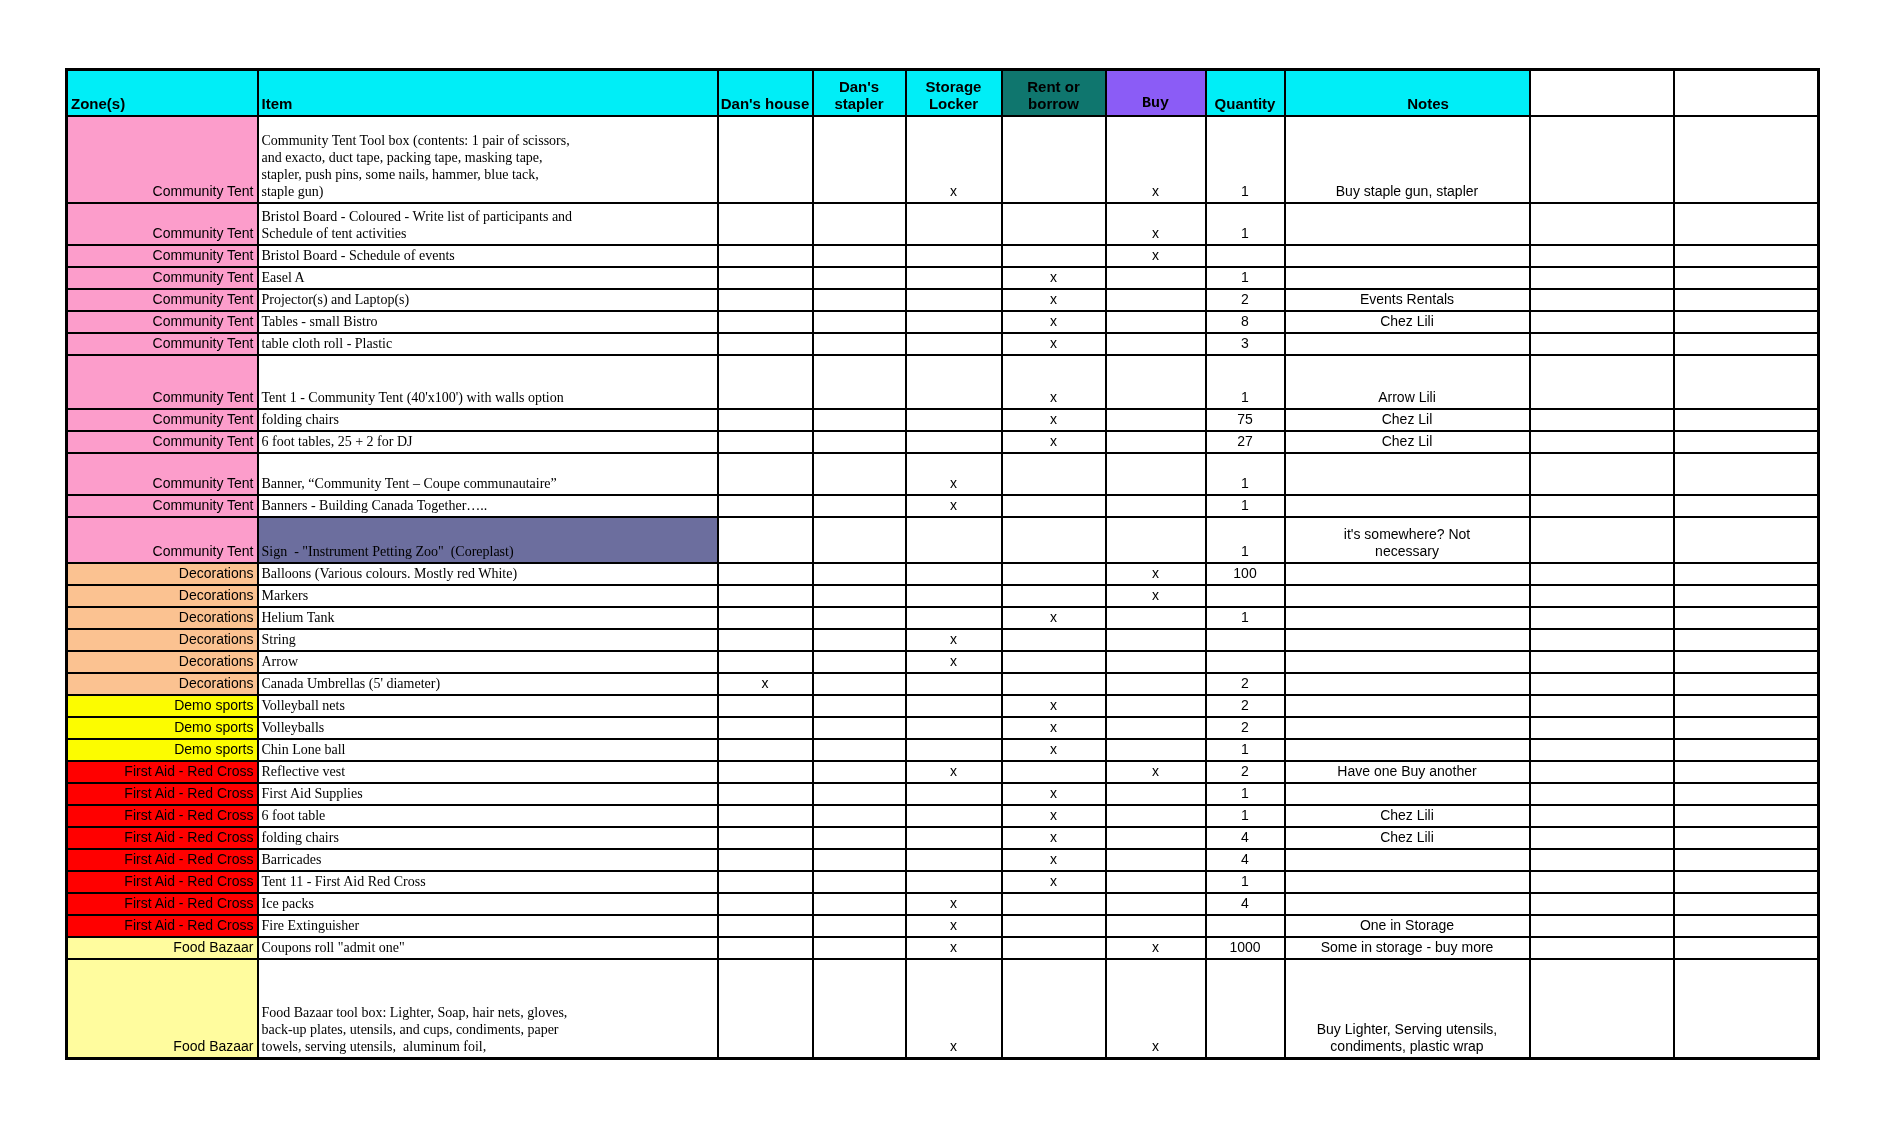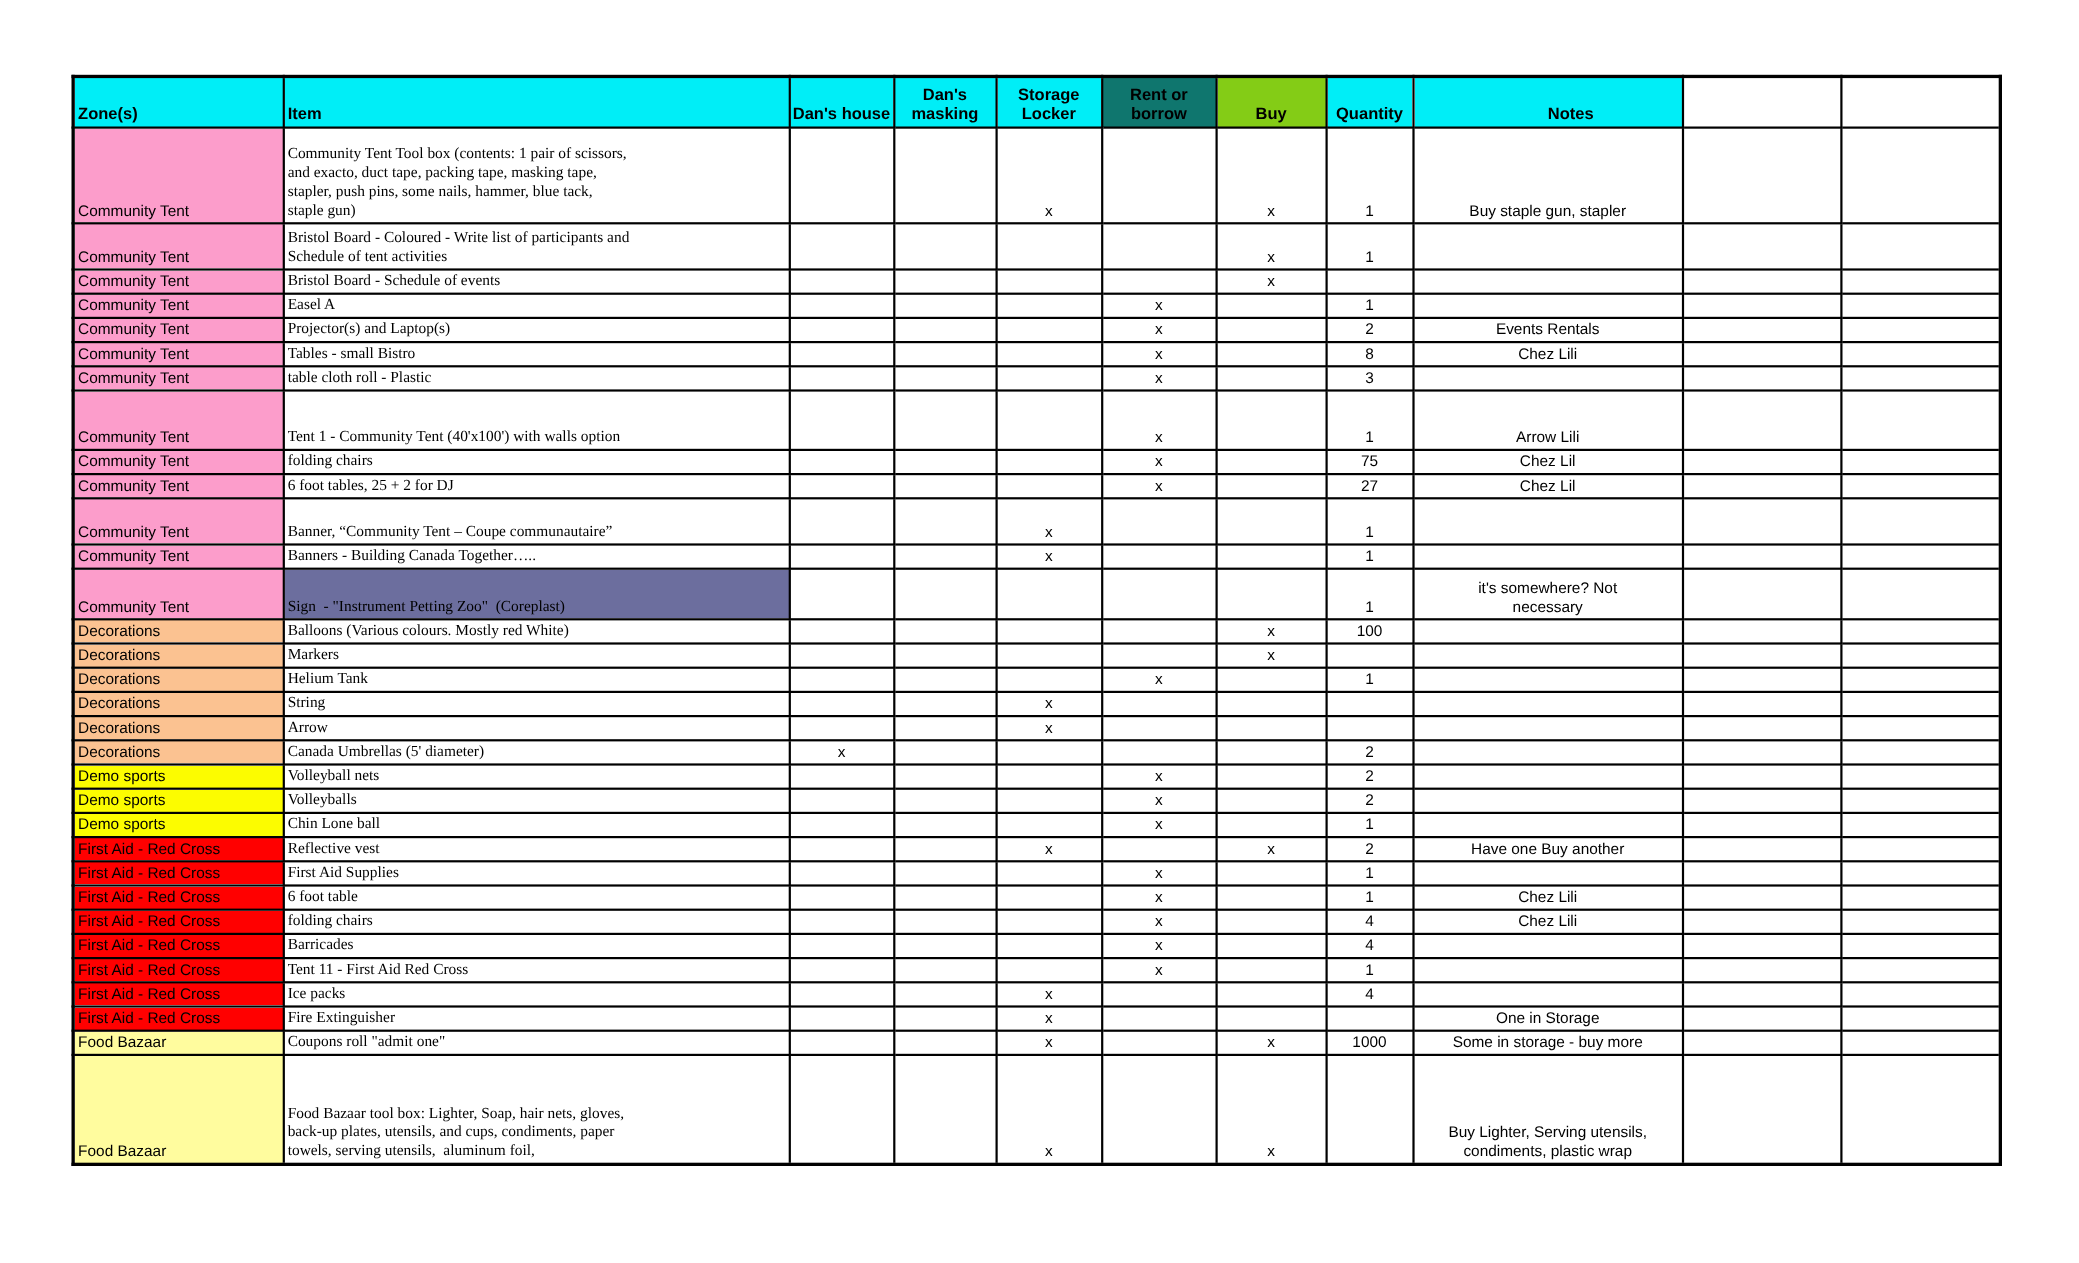"Dan's masking" th.center { text: masking -> stapler }
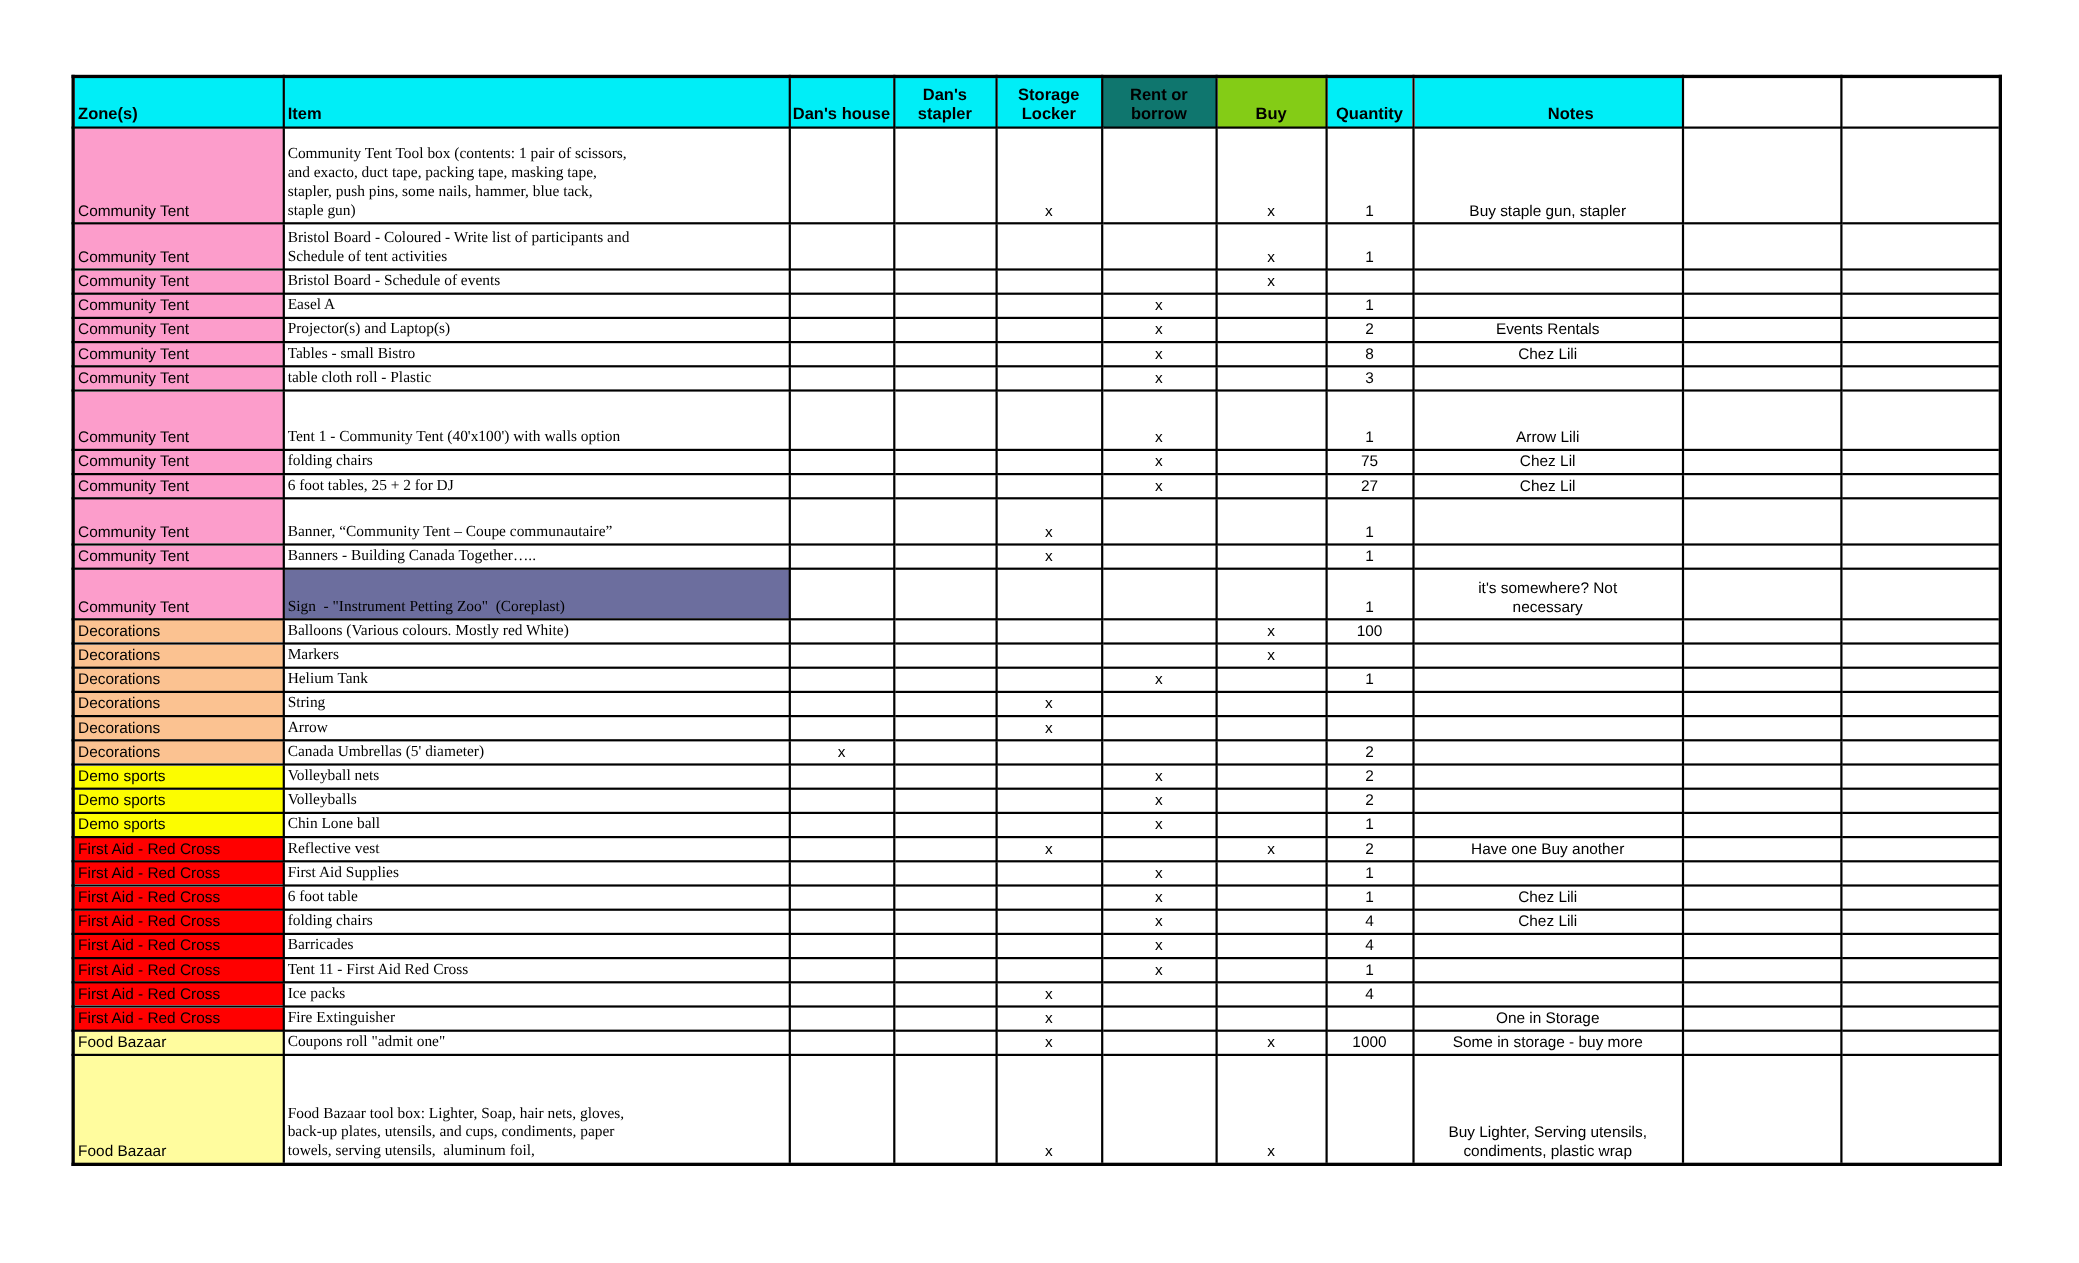"Buy" th.center { background: #84cc16 -> #8b5cf6; font-family: none -> Liberation Mono, monospace }
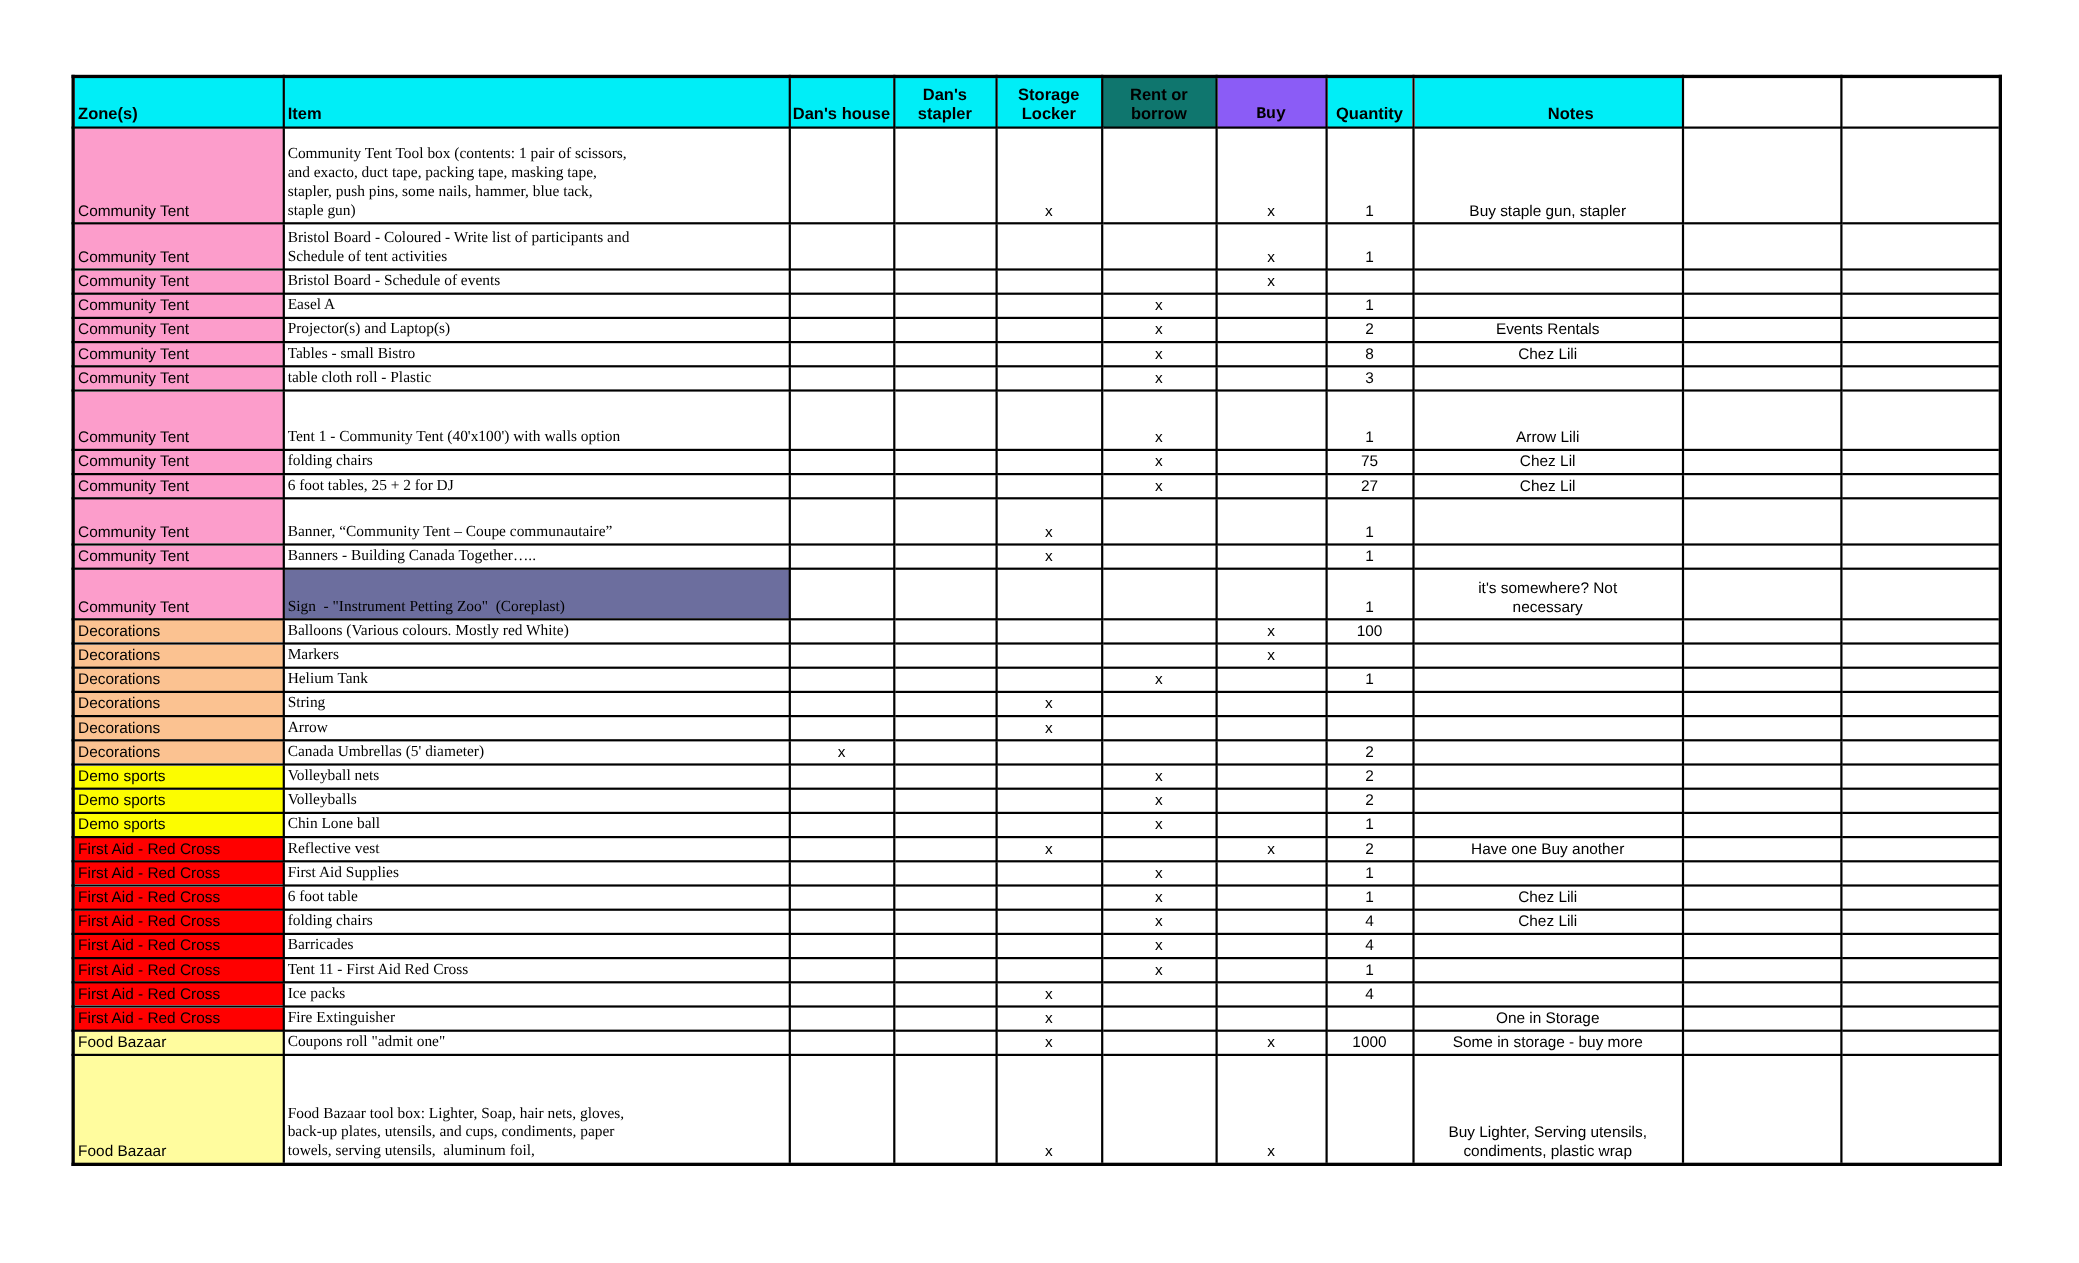"Community Tent" .inv td.zone { text-align: left -> right }
